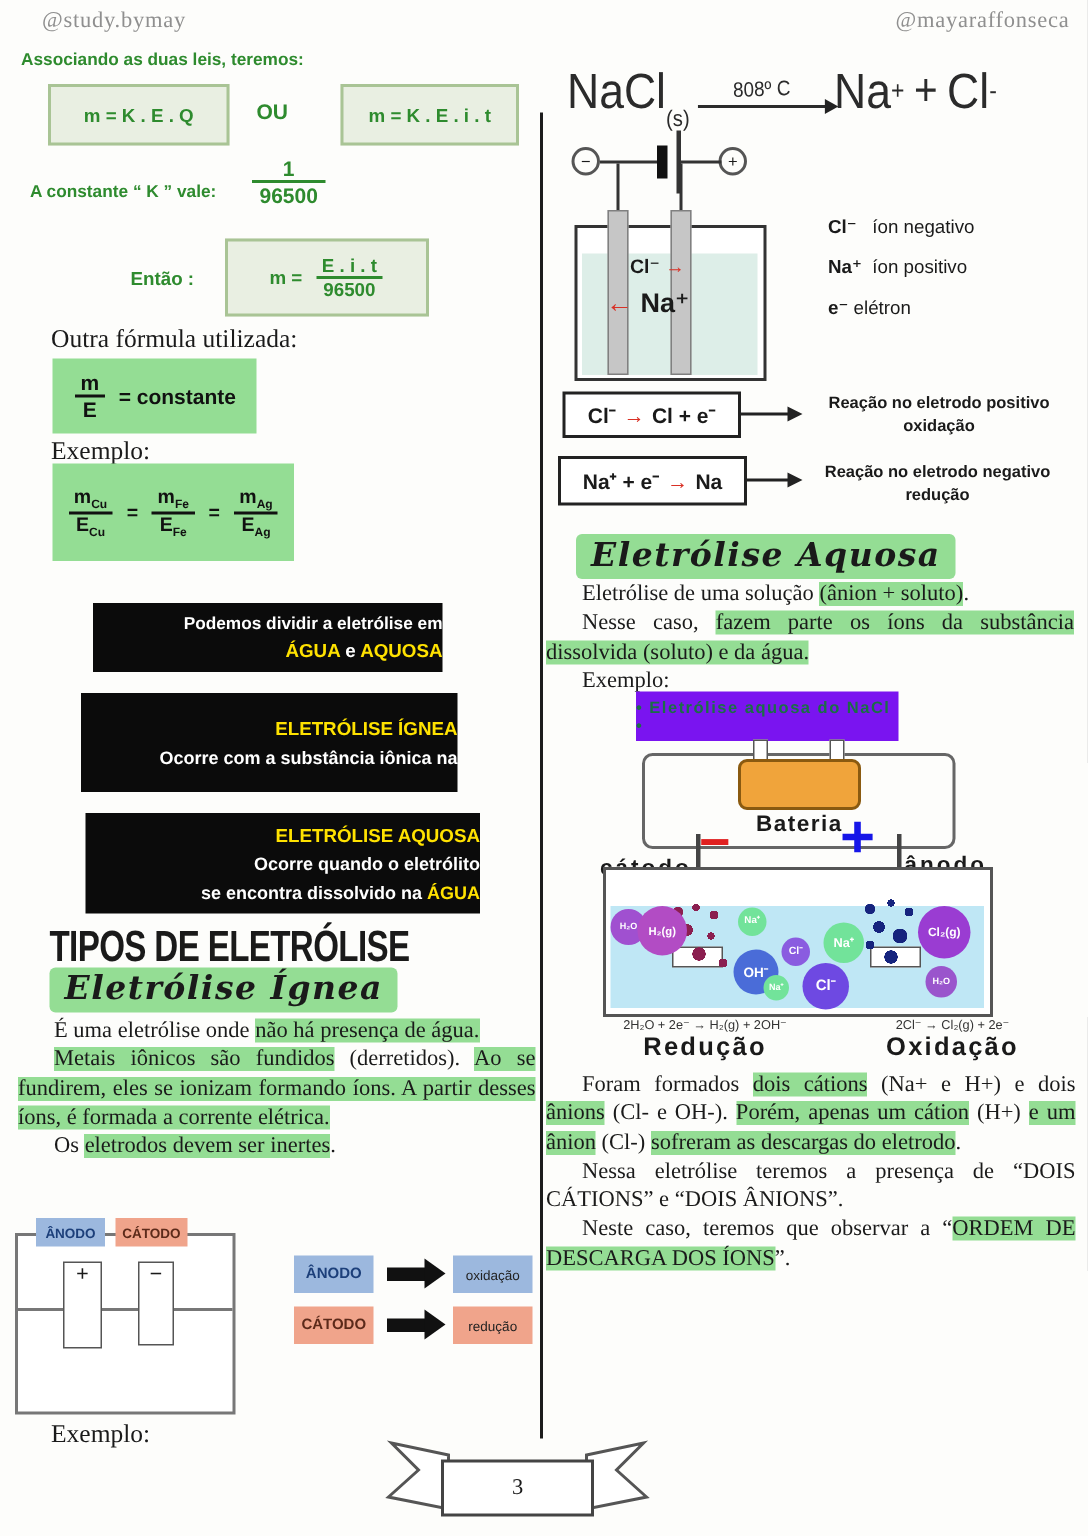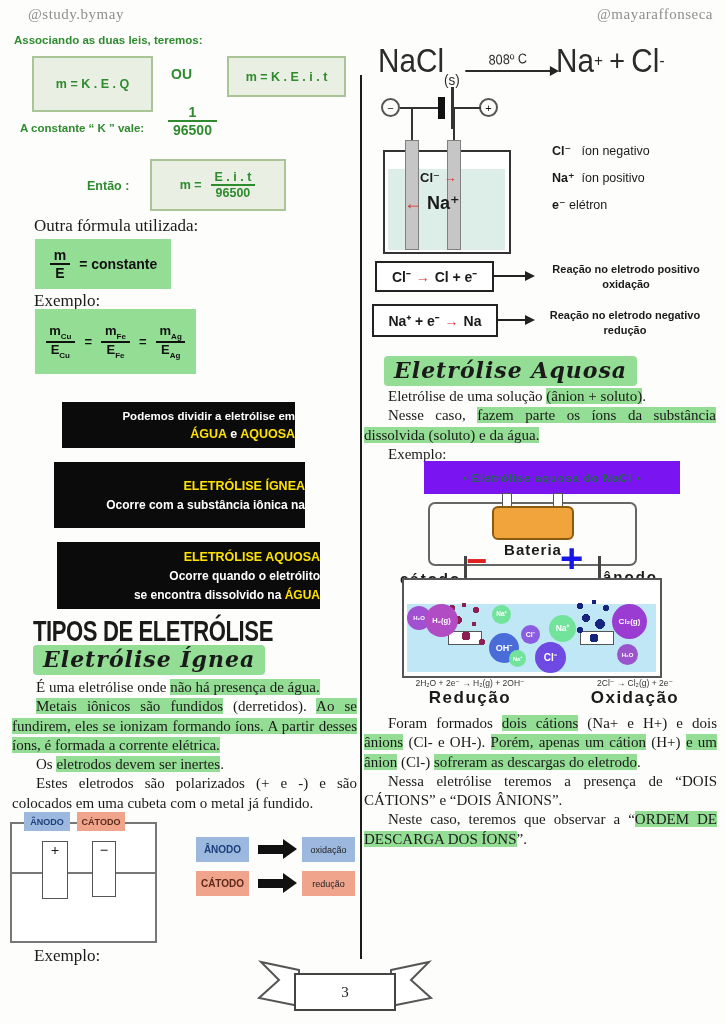"m = K . E . Q" div.abs { height: 56px -> 41px }
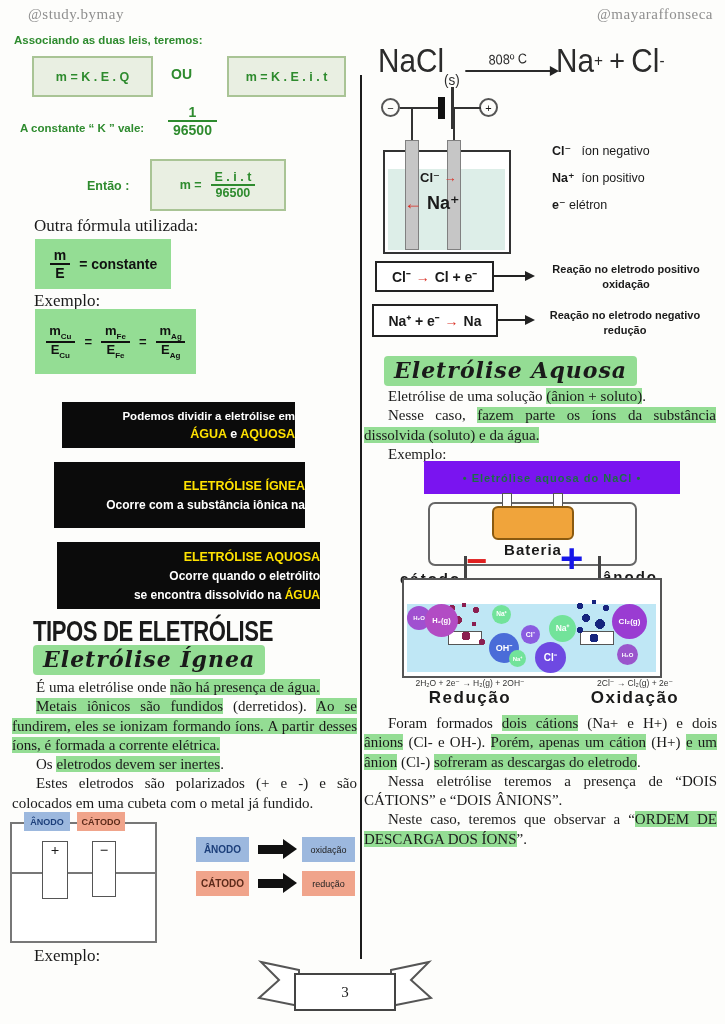"• Eletrólise aquosa do NaCl" div.abs { width: 256px -> 175px }
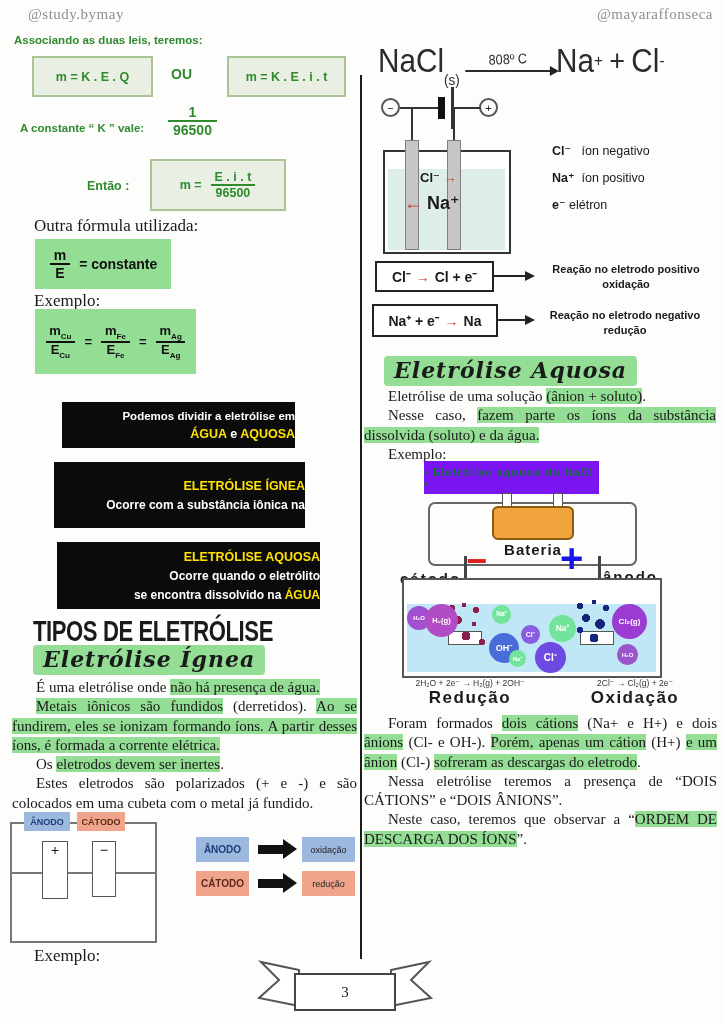"Estes eletrodos são polarizados (+" p { html: <p><span>Estes eletrodos são polarizados (+ e -) e são colocados em uma cubeta com o metal já fundido.</span></p> -> none }
